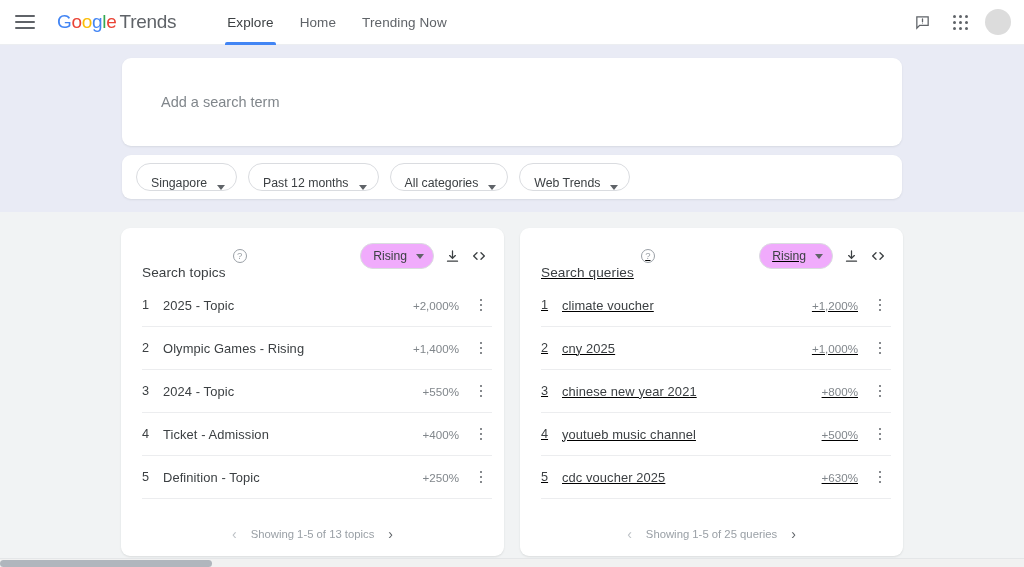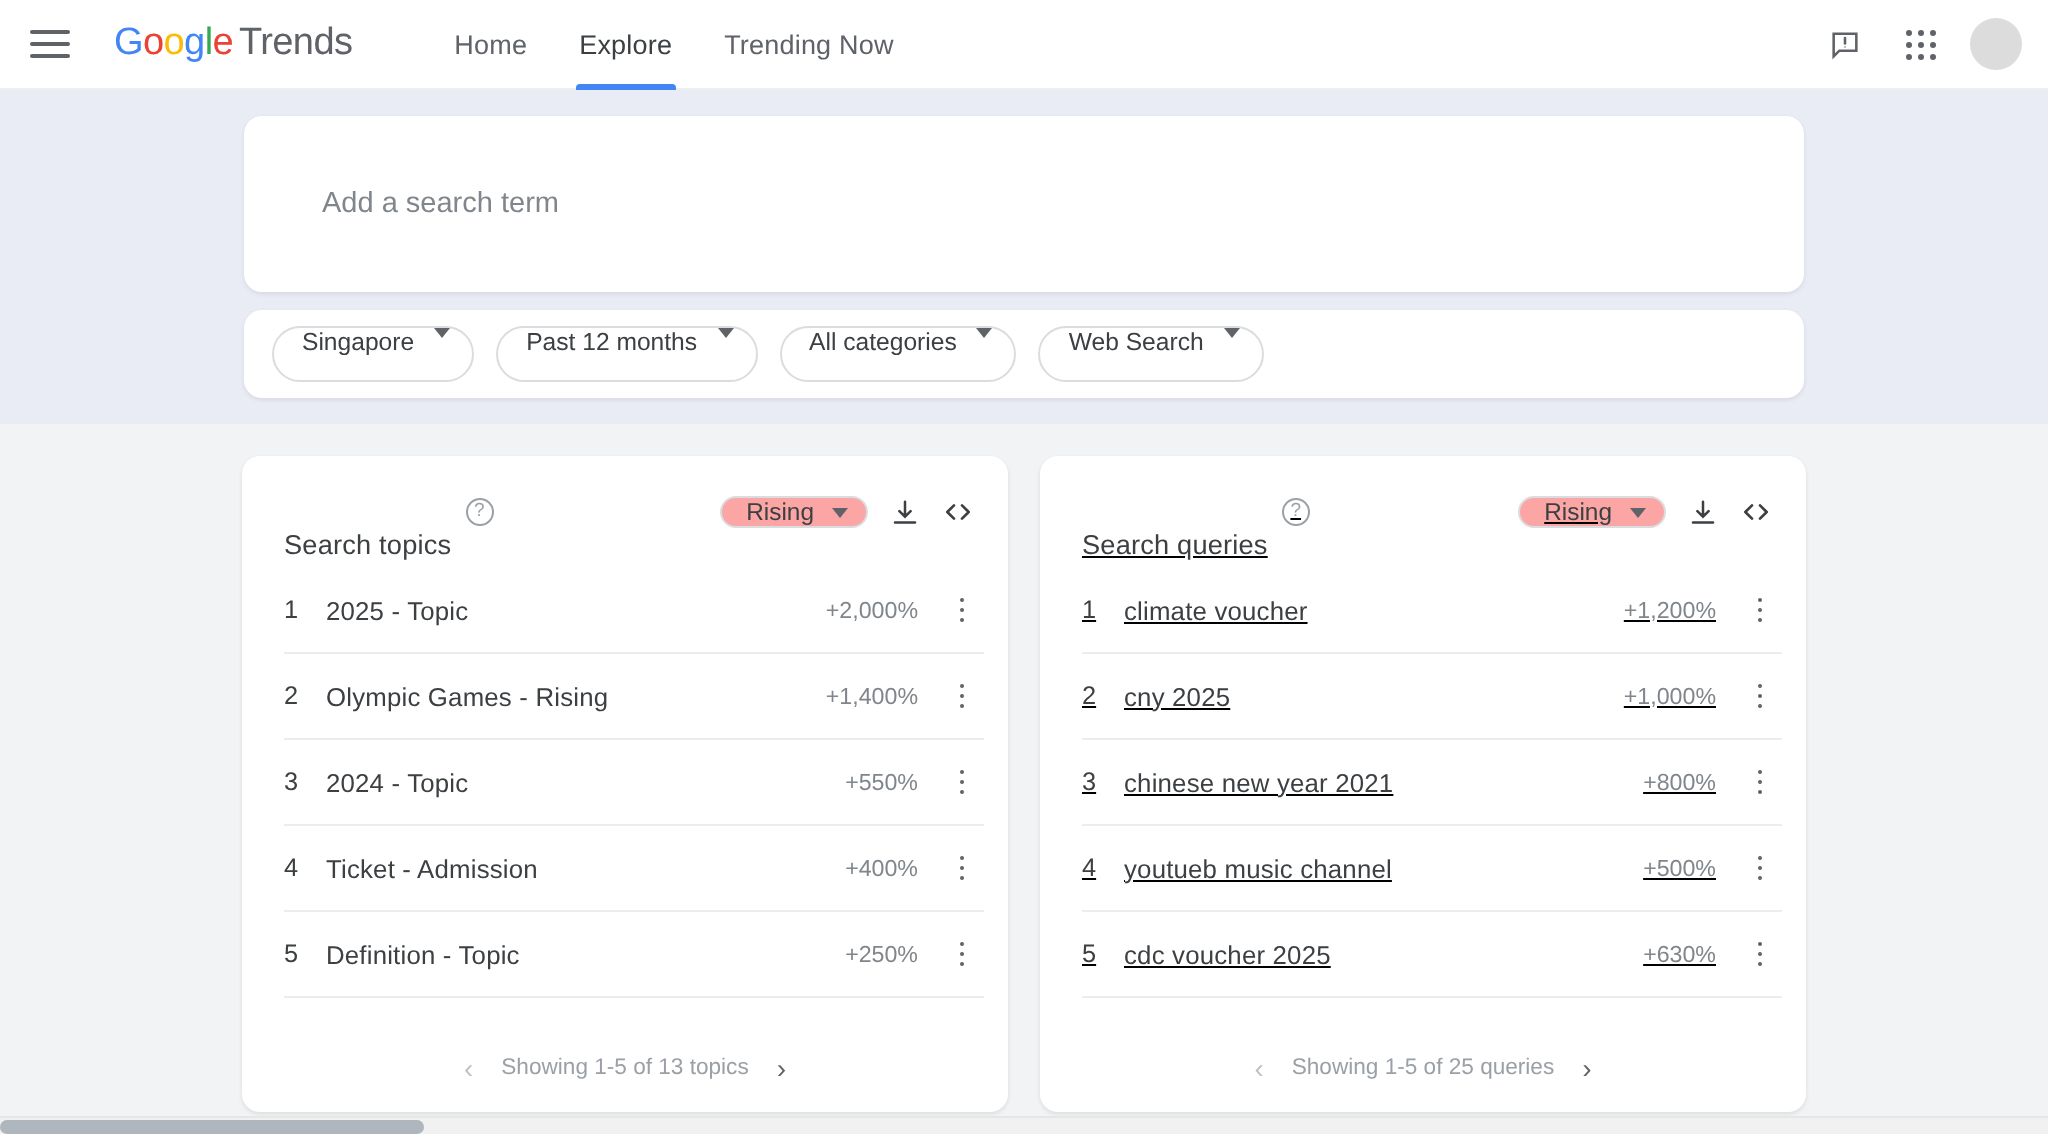"Home" div.navlink { order: before "Explore" -> after "Explore" }
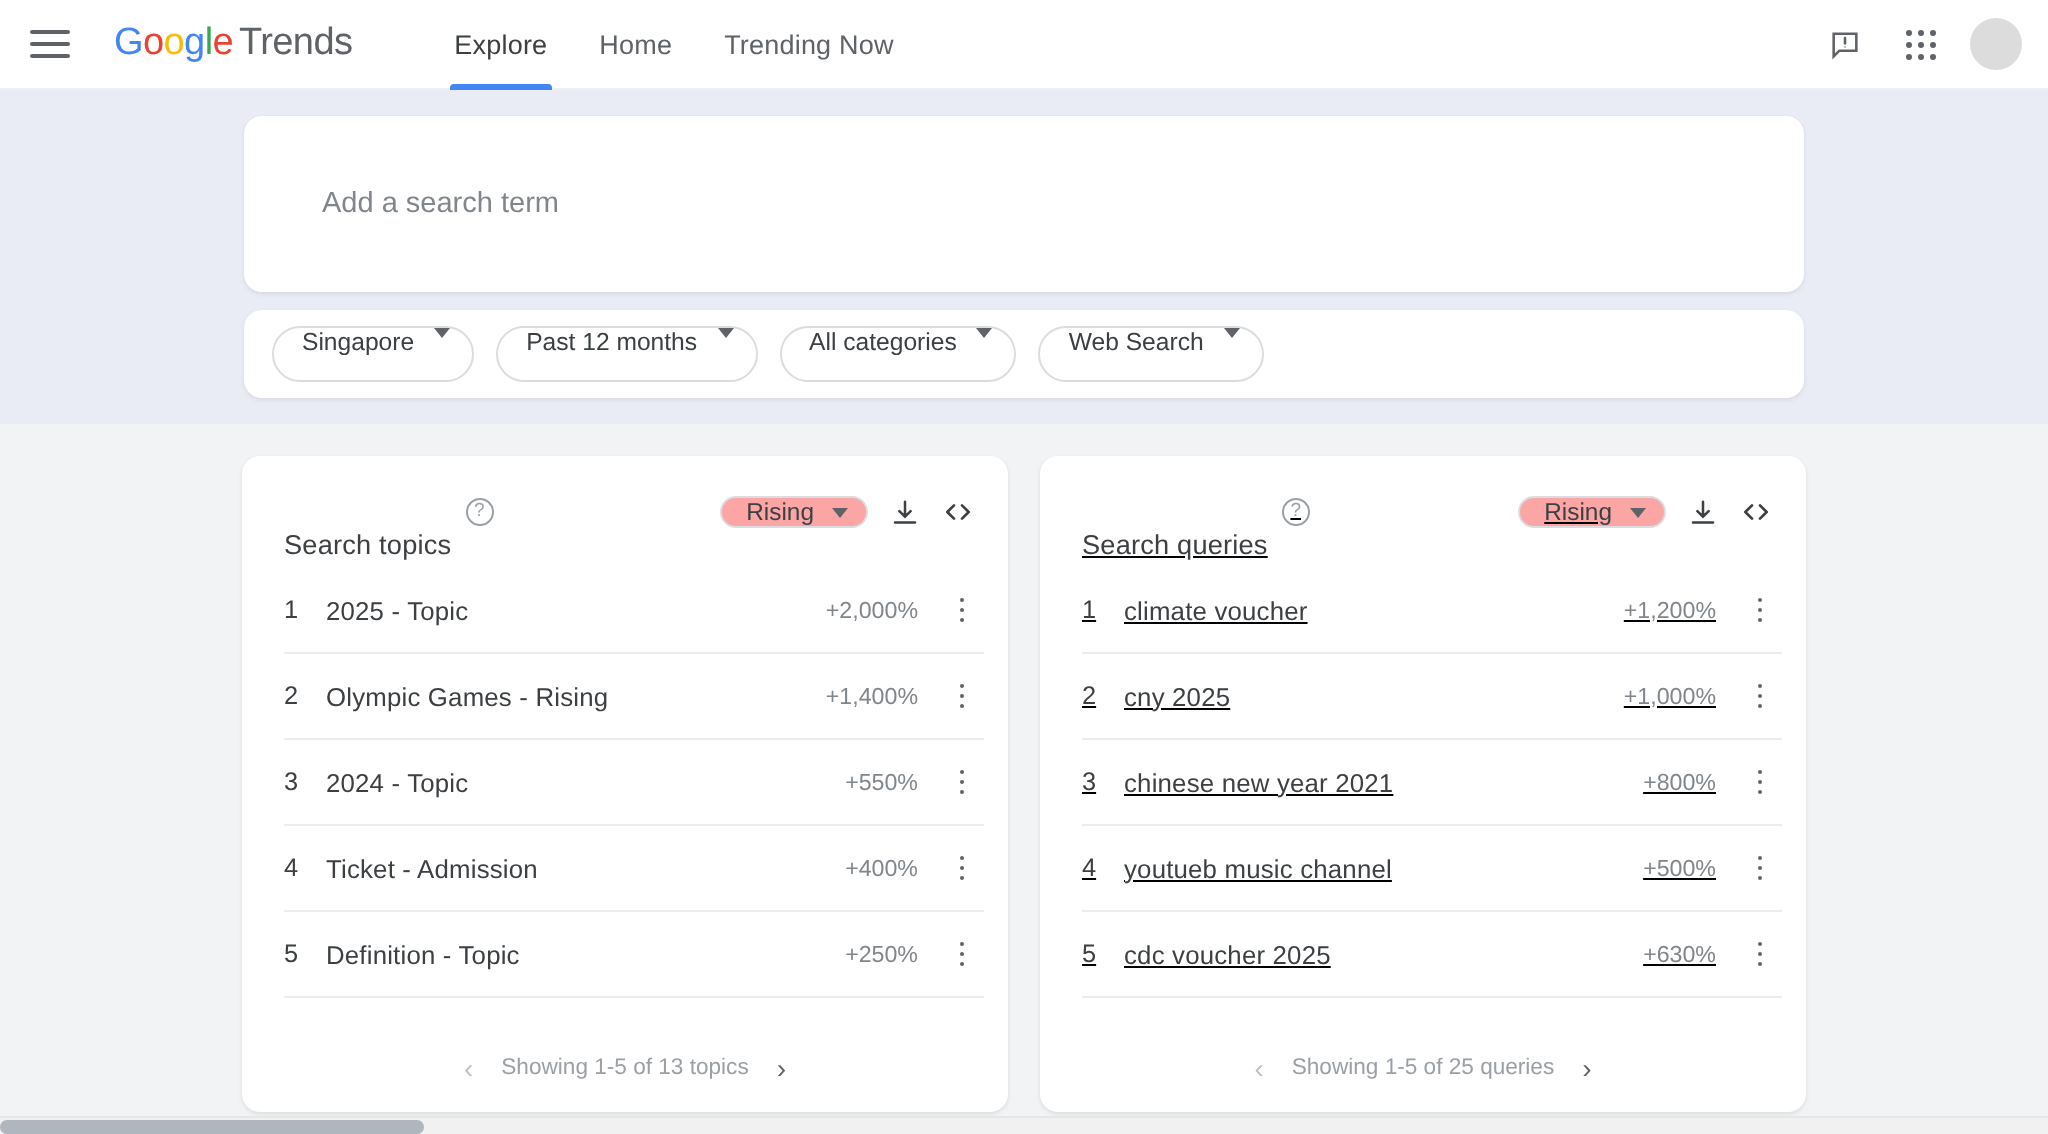"Singapore" .chip { align-items: flex-start -> flex-end }
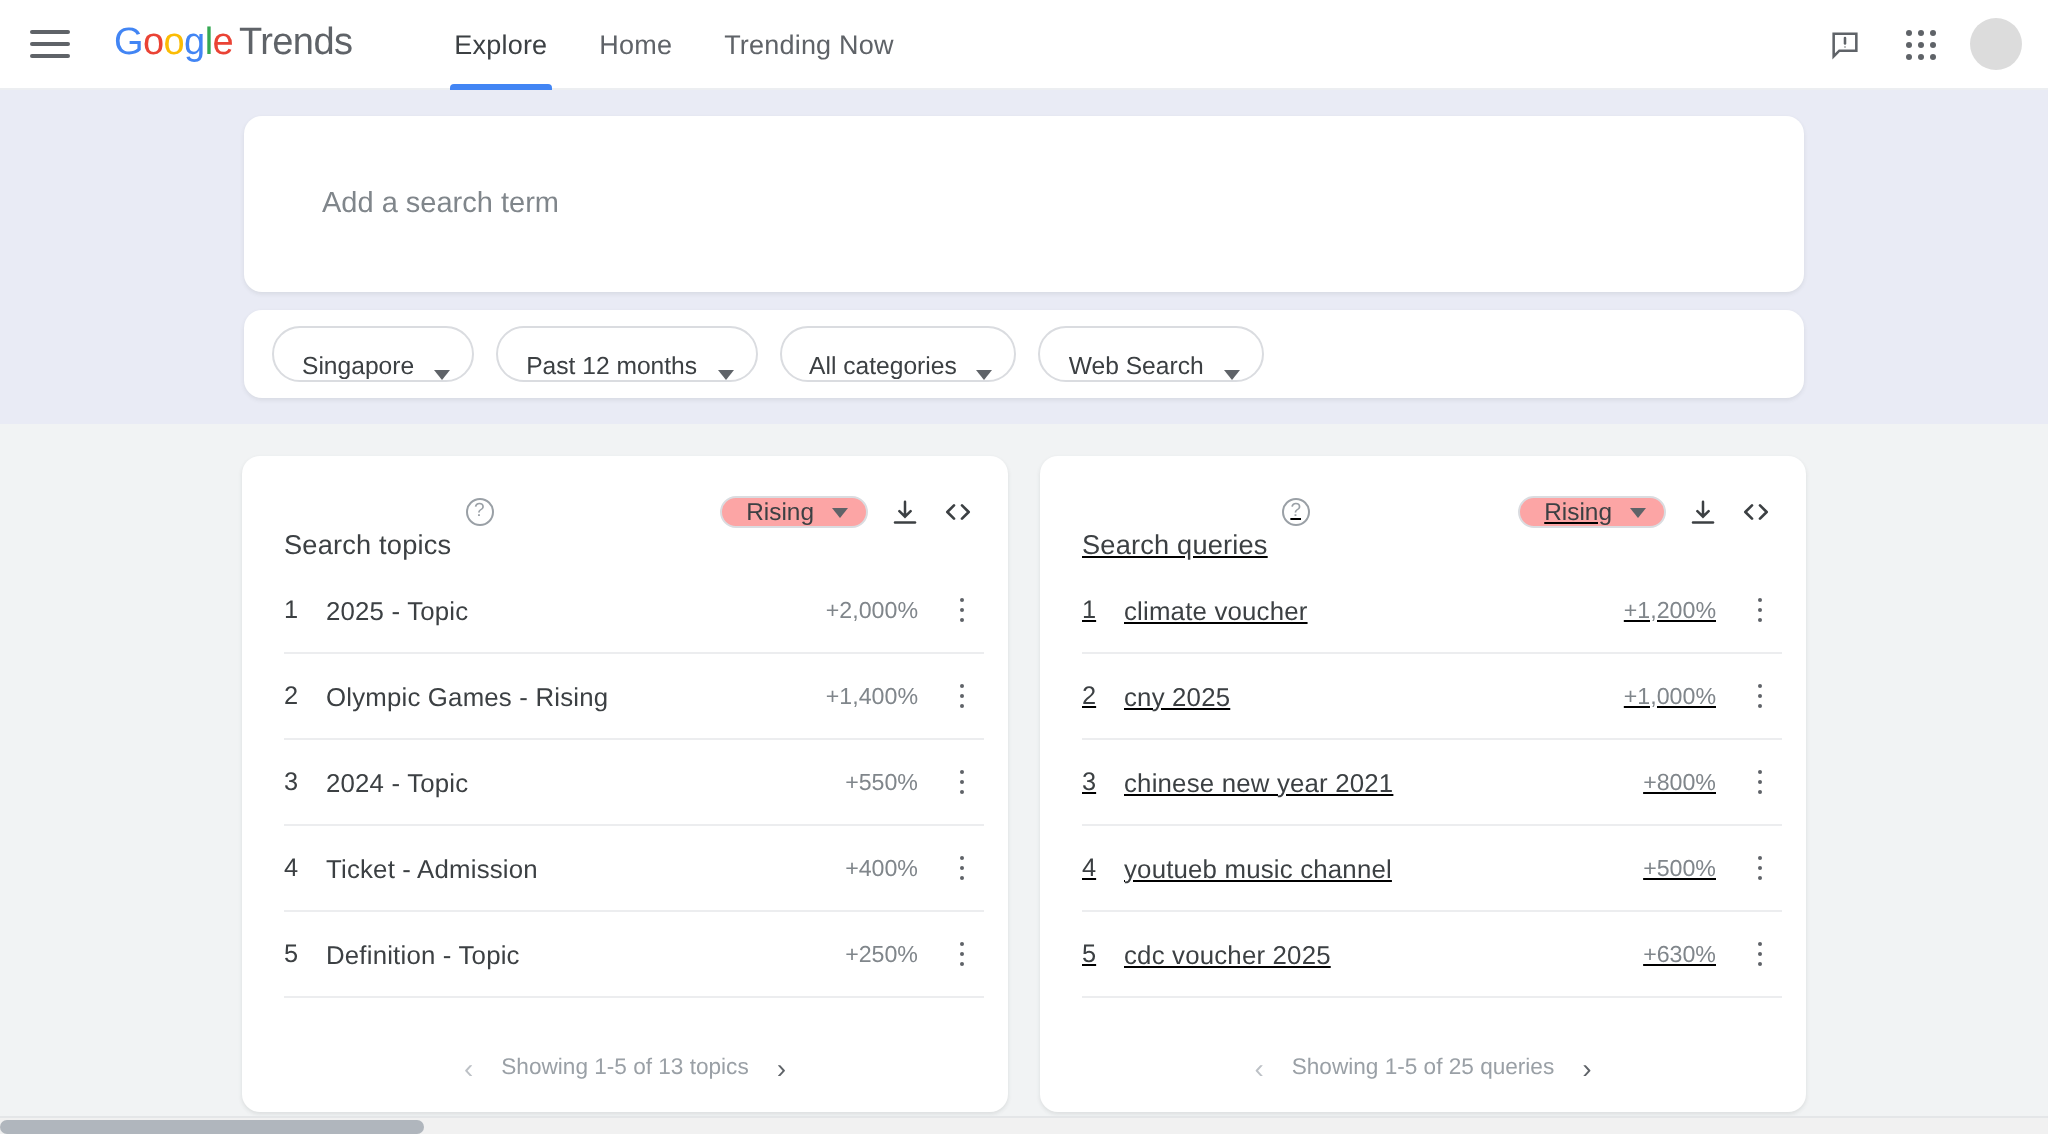"Web Search" span { text: Search -> Trends }
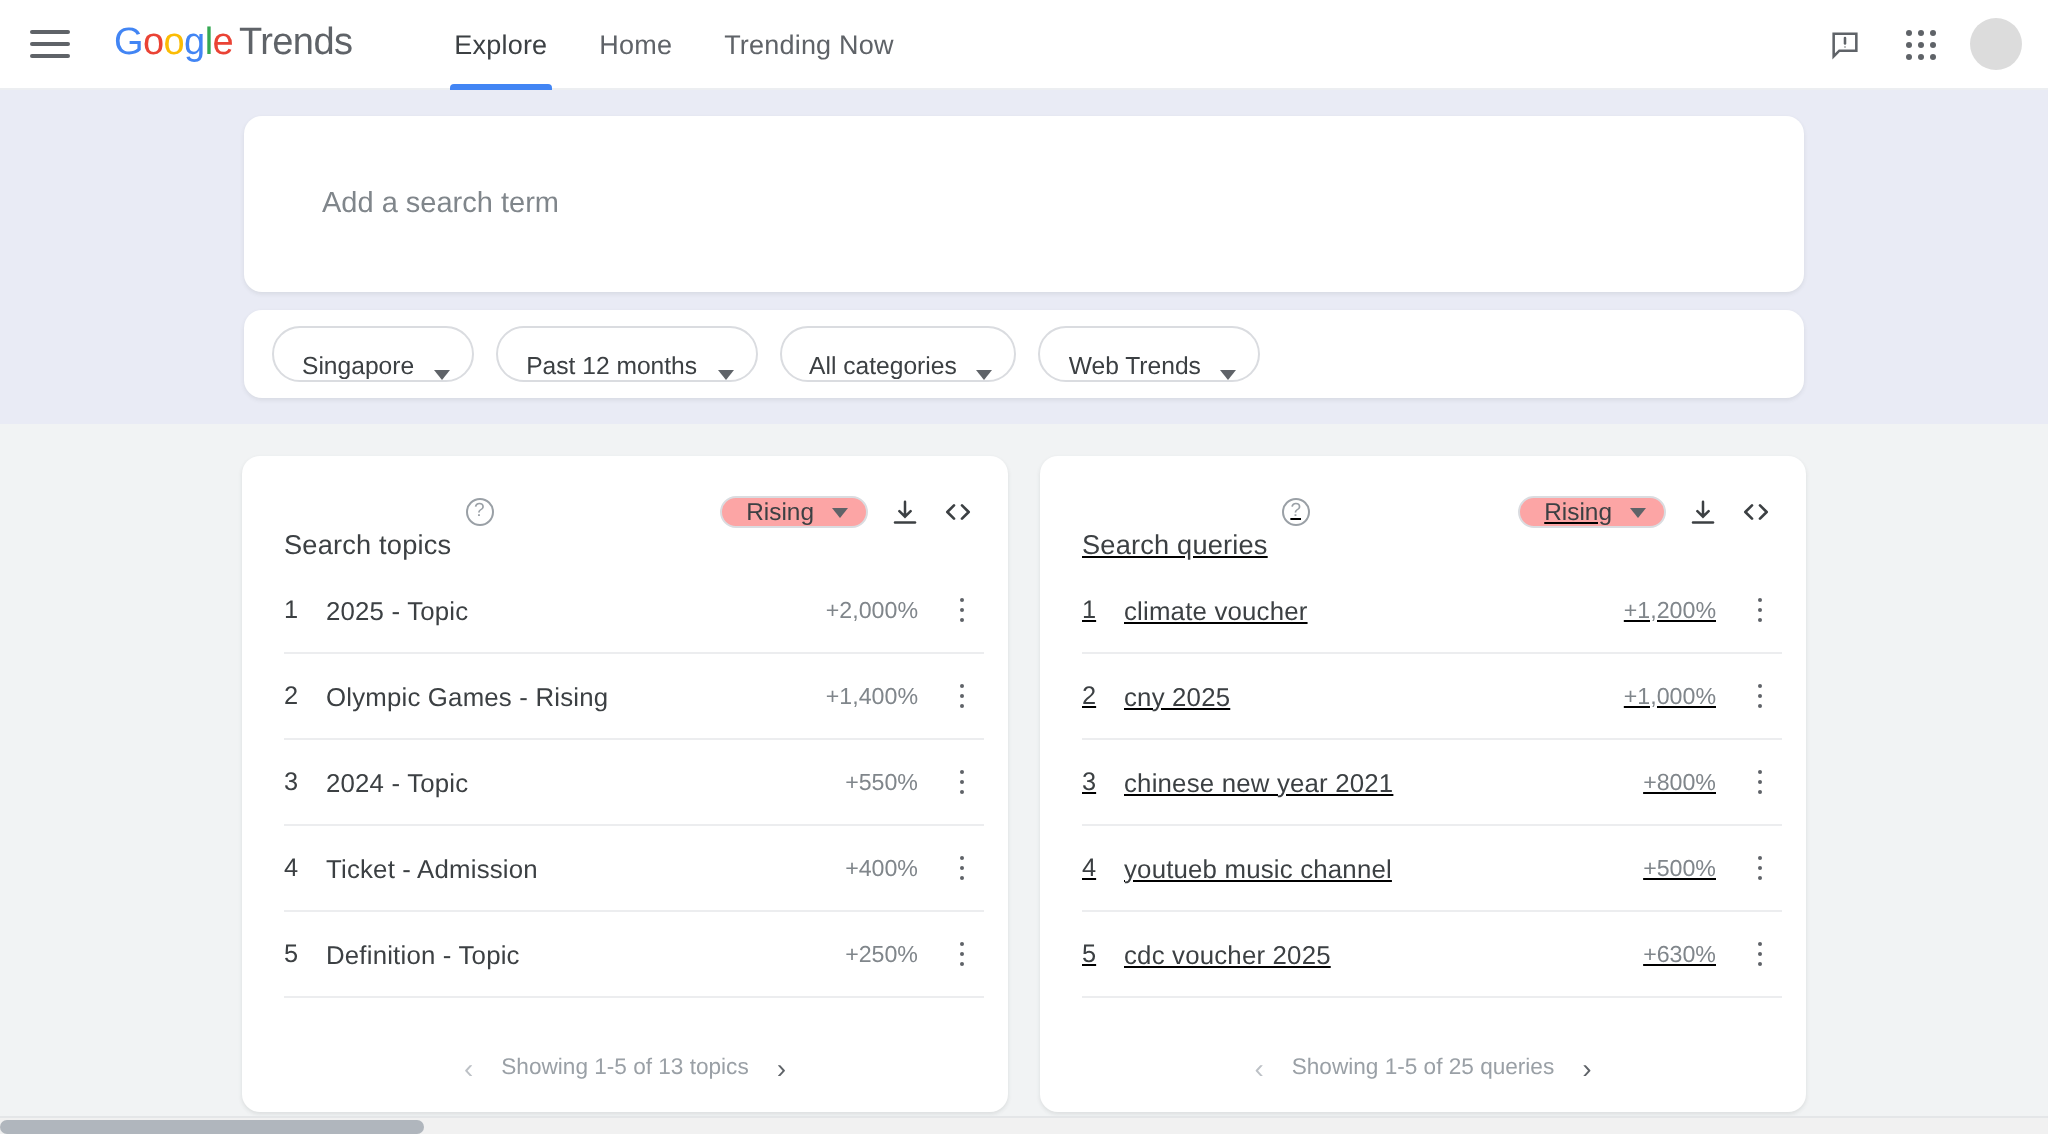"Rising" .select-chip { background: #fca5a5 -> #f0abfc; height: 16px -> 26px }
